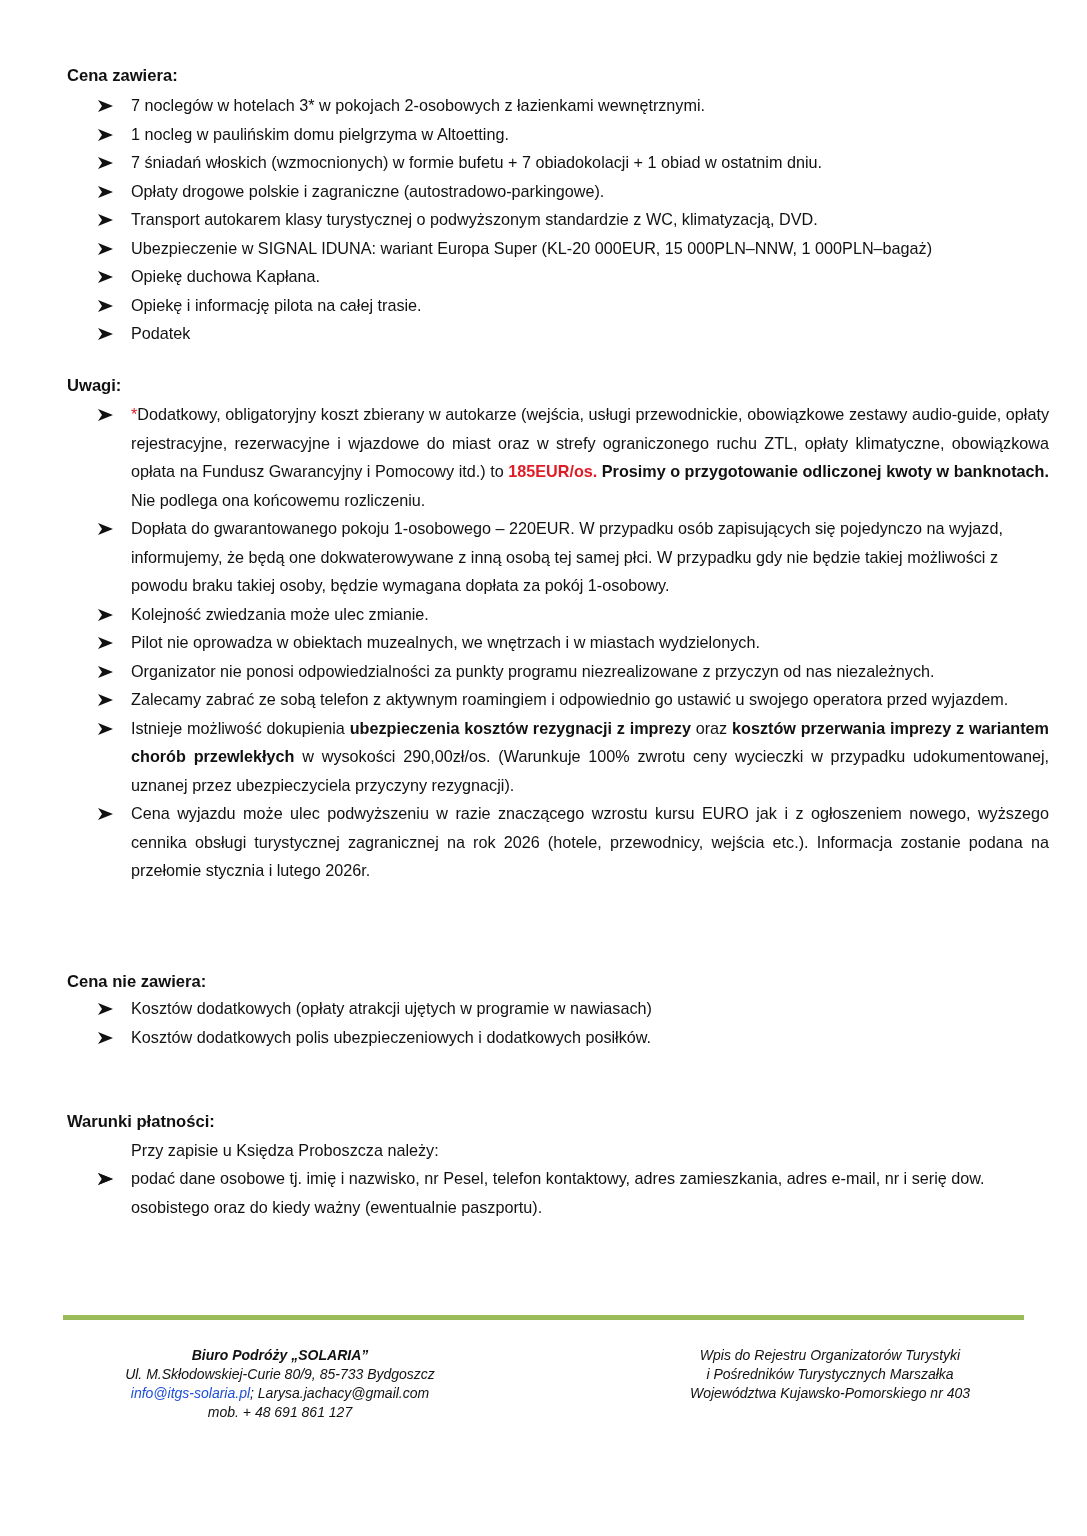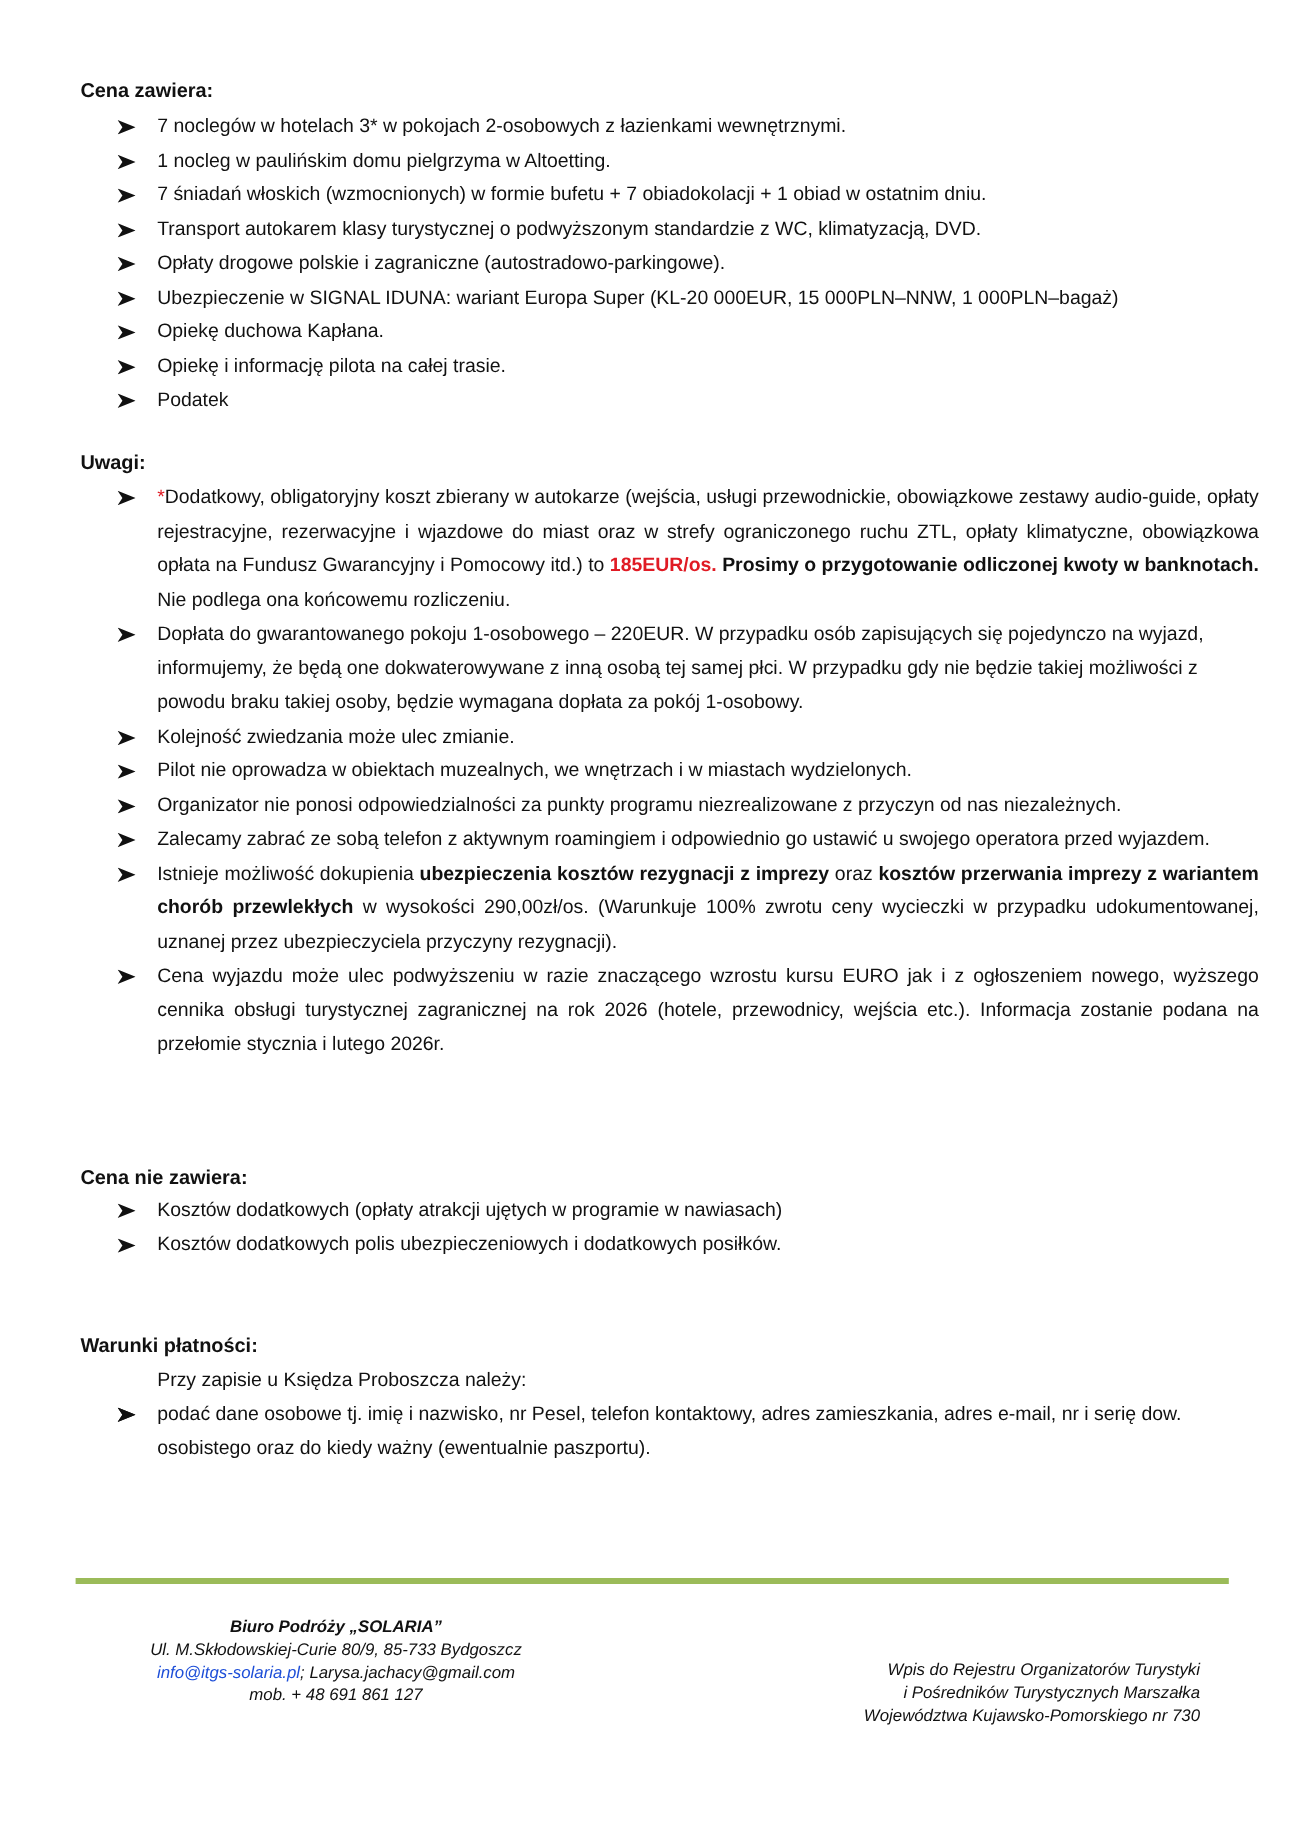"Transport autokarem klasy turystycznej o" li.li { order: before "Opłaty drogowe polskie i zagraniczne" -> after "Opłaty drogowe polskie i zagraniczne" }
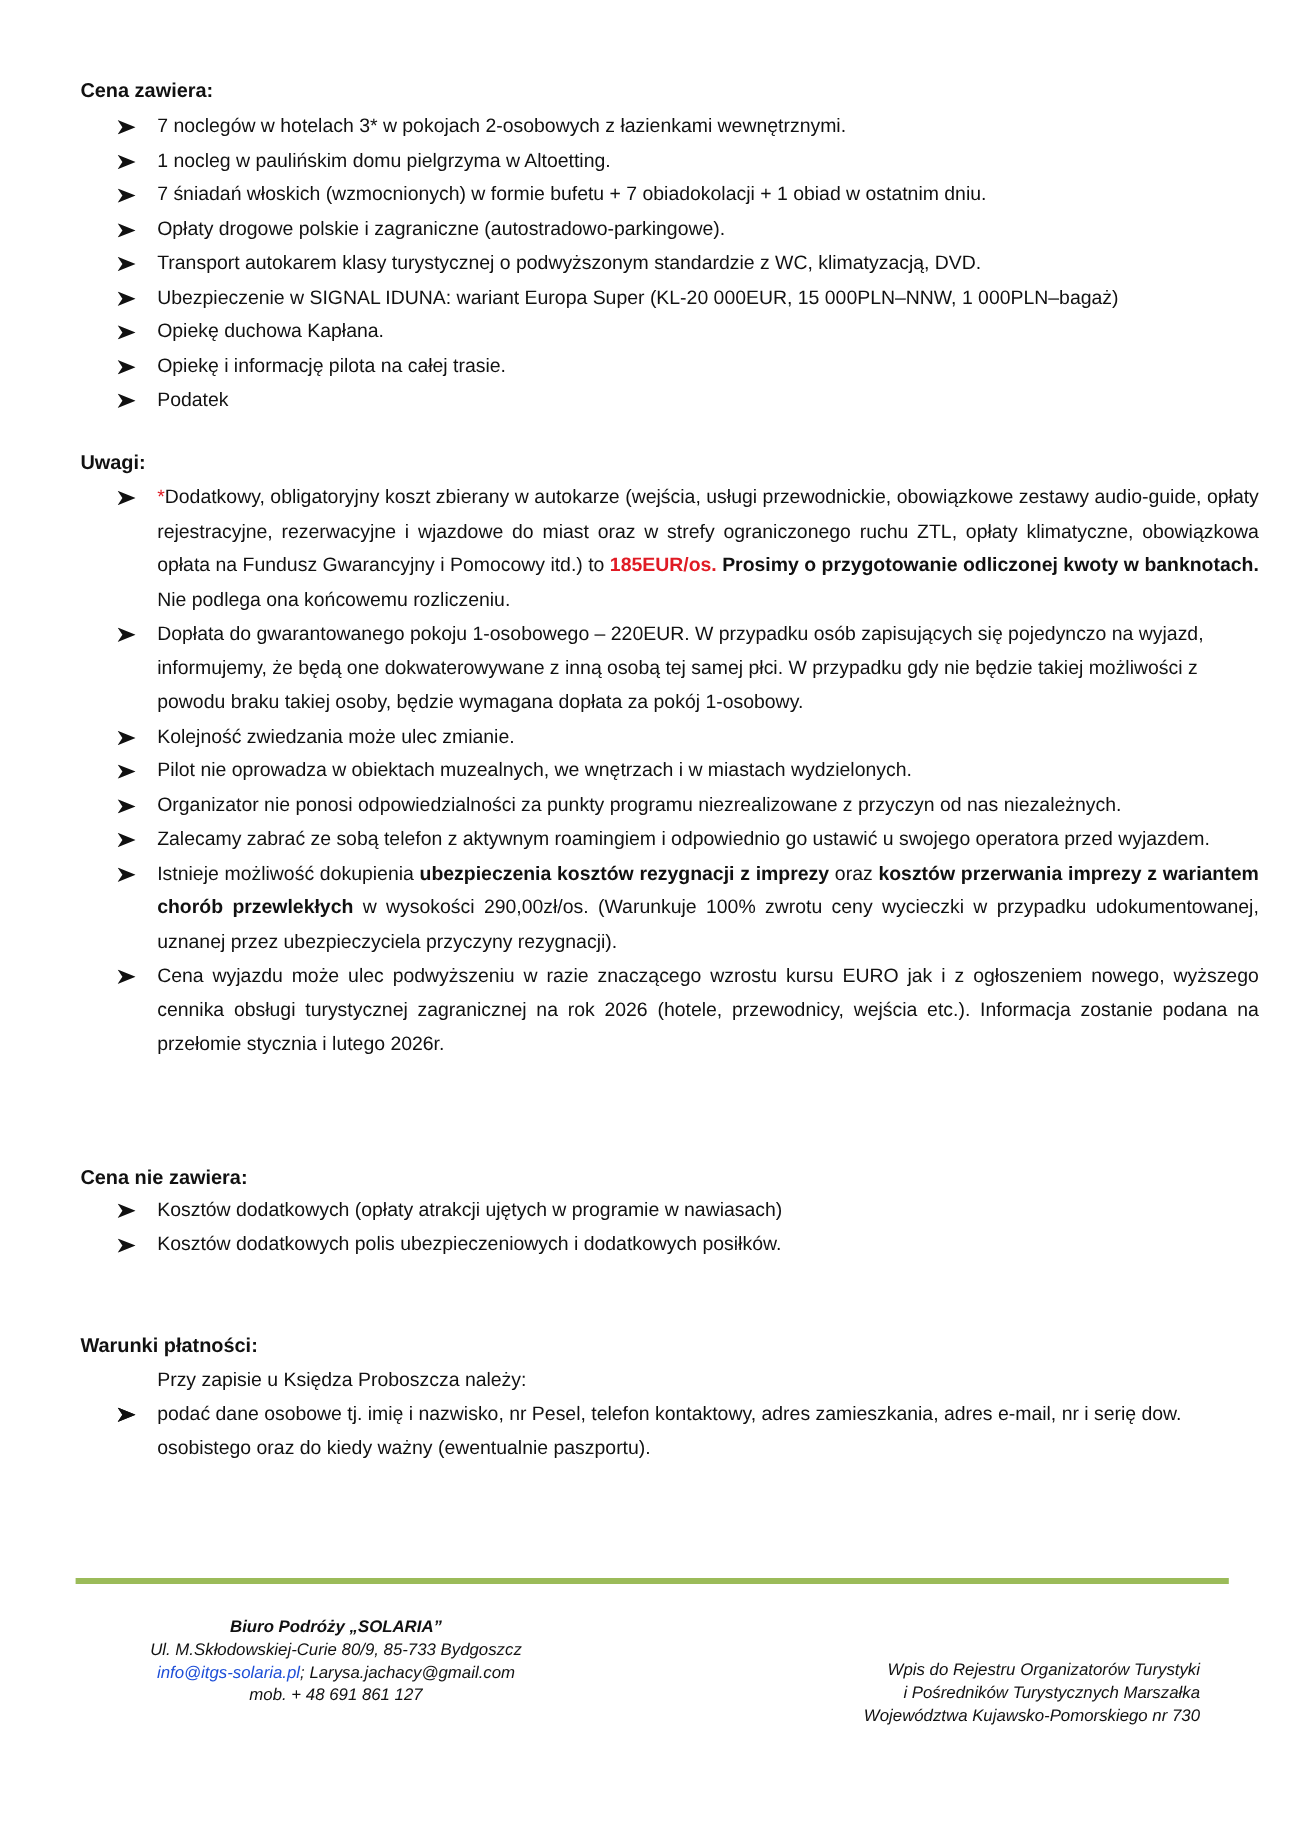"Wpis do Rejestru Organizatorów Turystyki" .footer-right { margin-top: 36px -> none; text-align: right -> center }
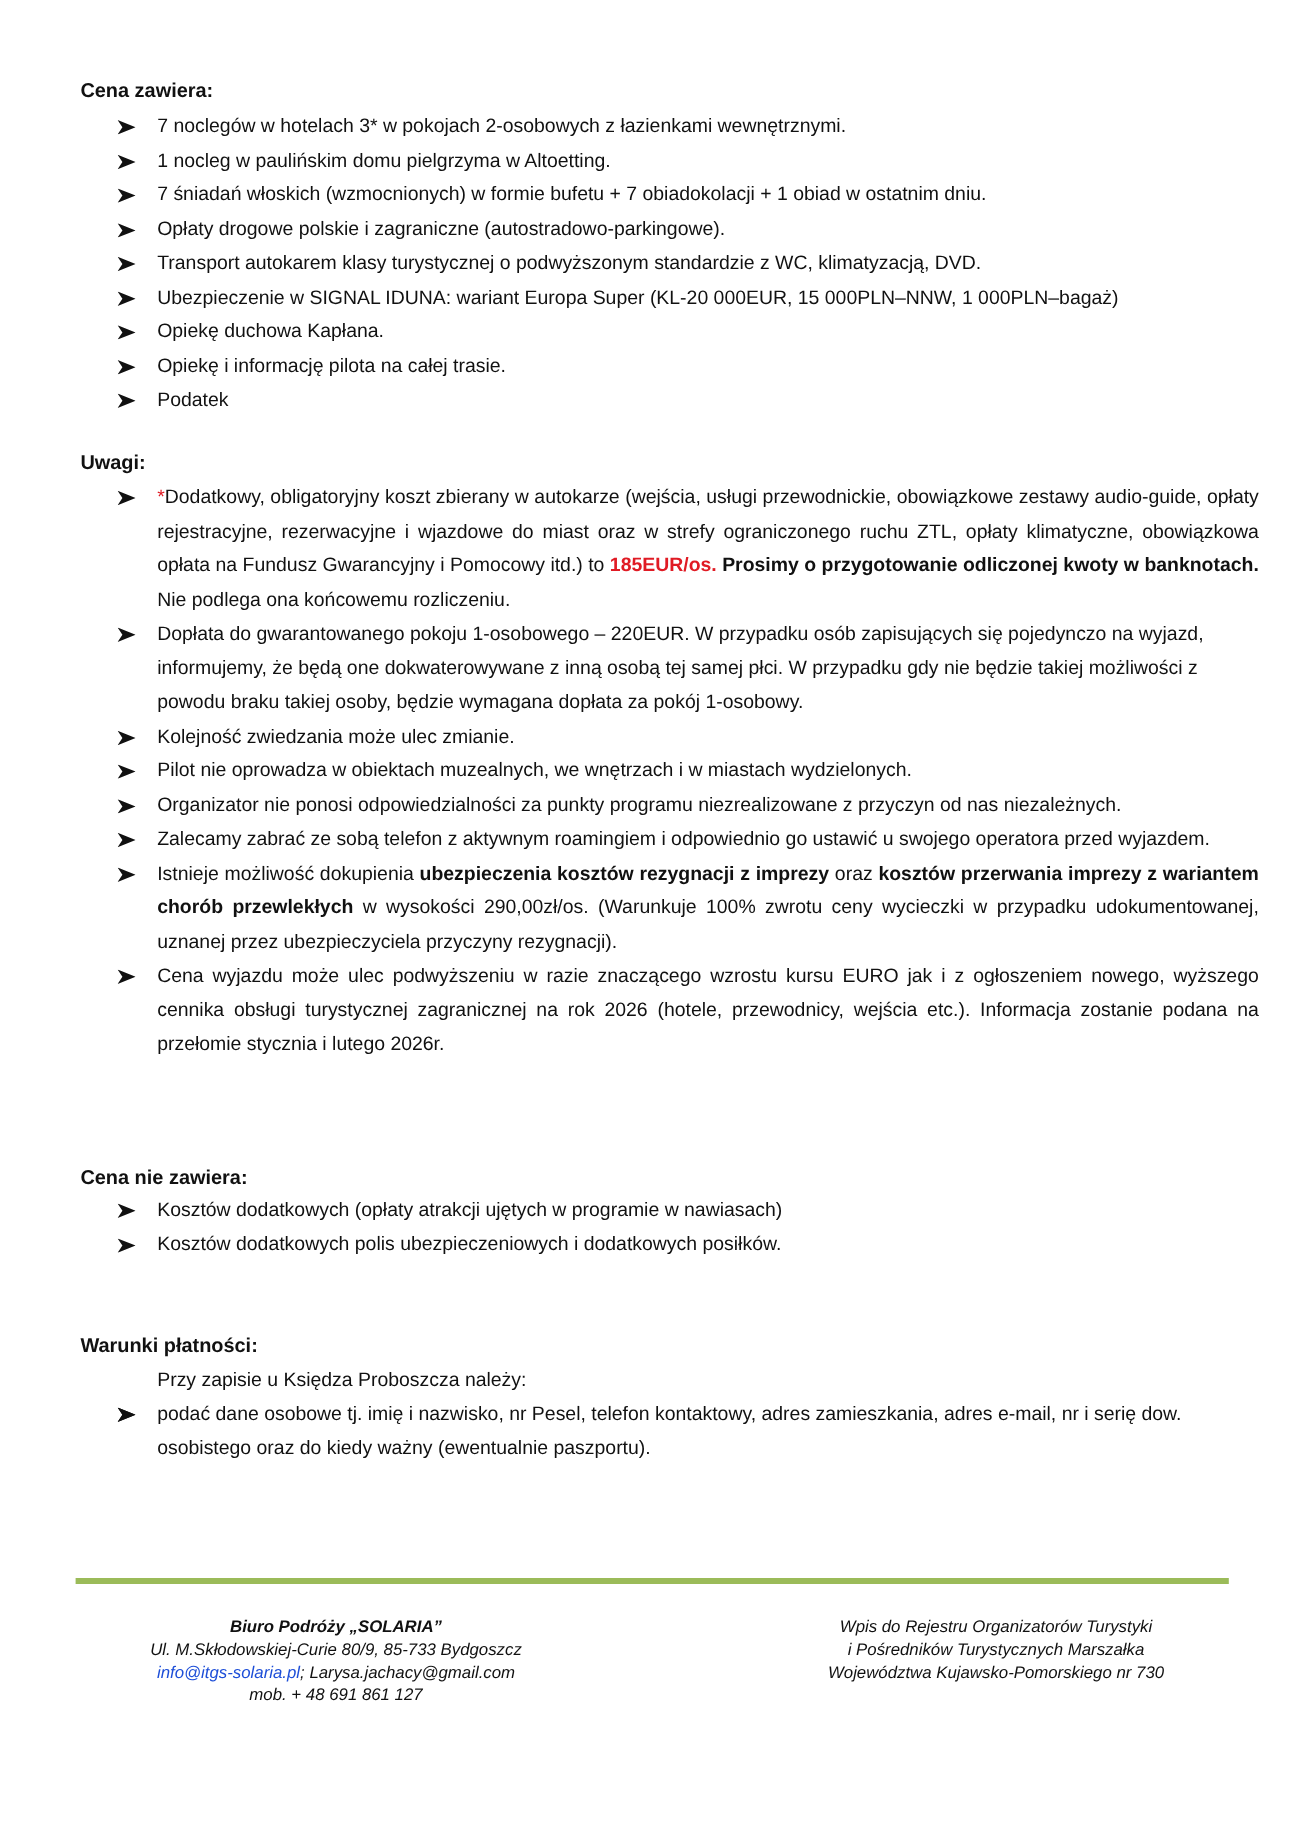"Województwa Kujawsko-Pomorskiego nr 730" div { text: 730 -> 403 }
